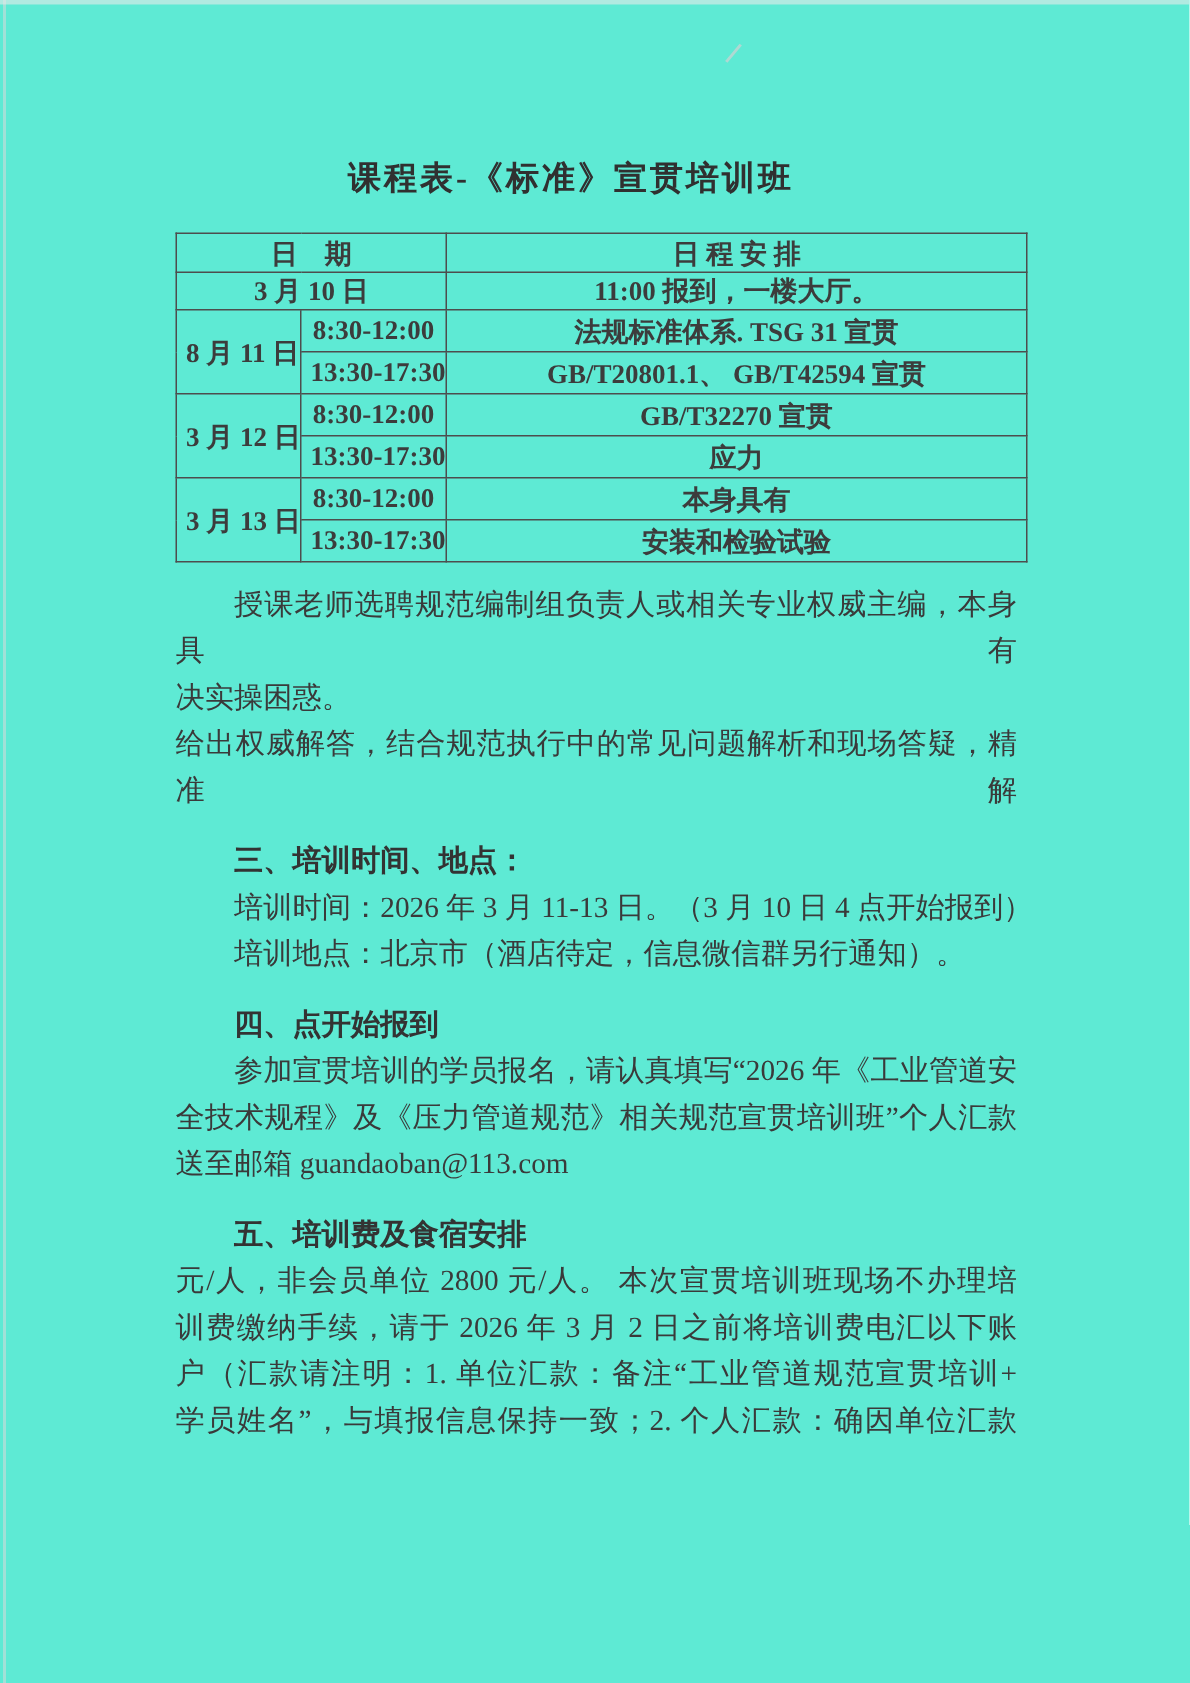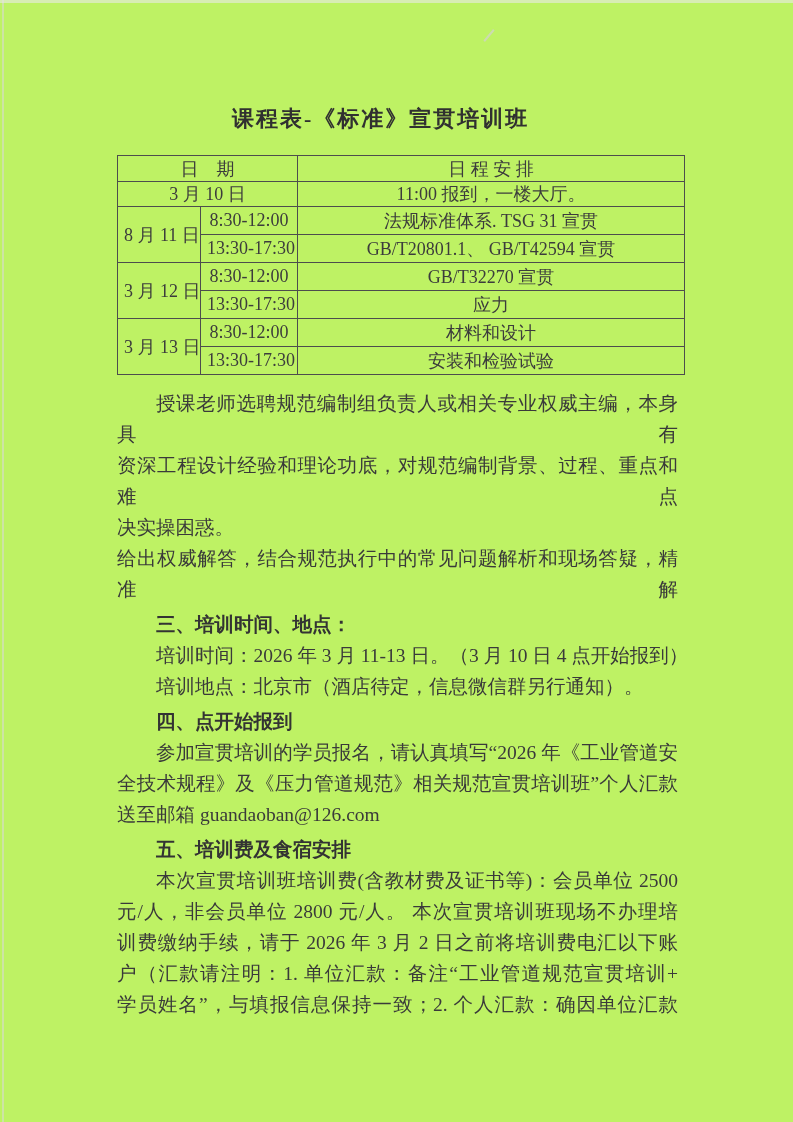"课程表-《标准》宣贯培训班" .page { background: #bef264 -> #5eead4 }
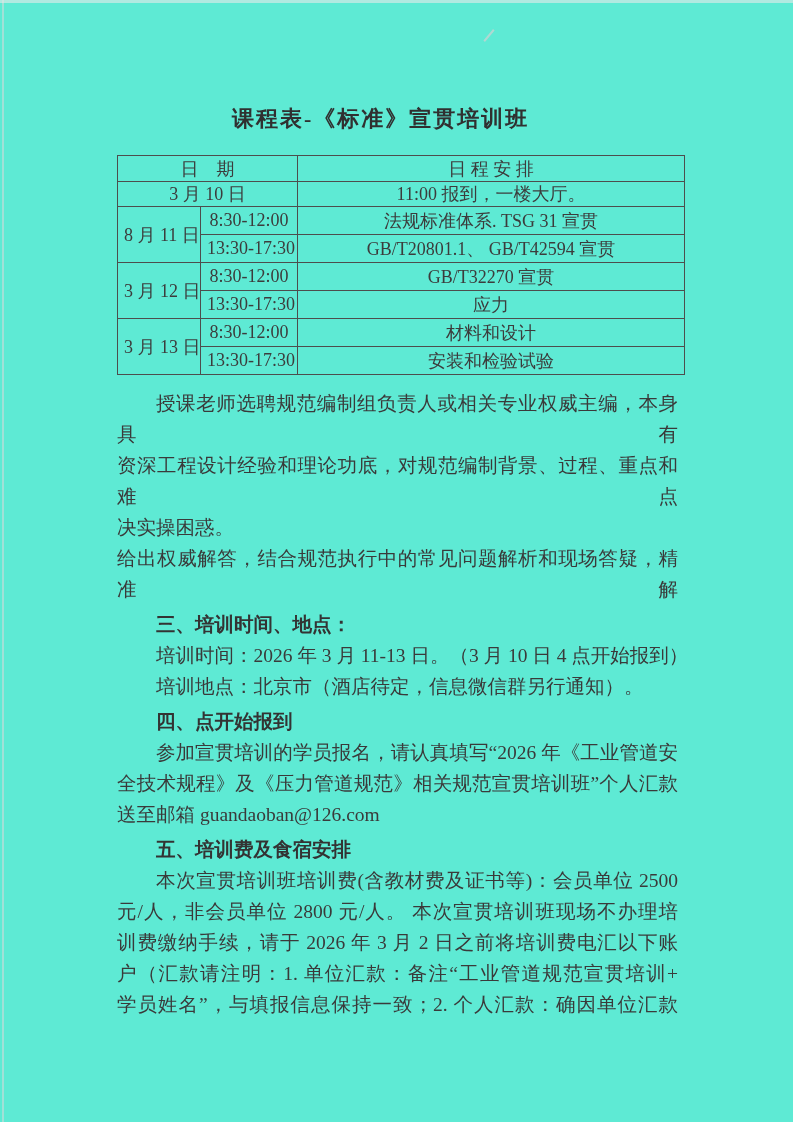"日 期" table.schedule td { font-weight: none -> bold }
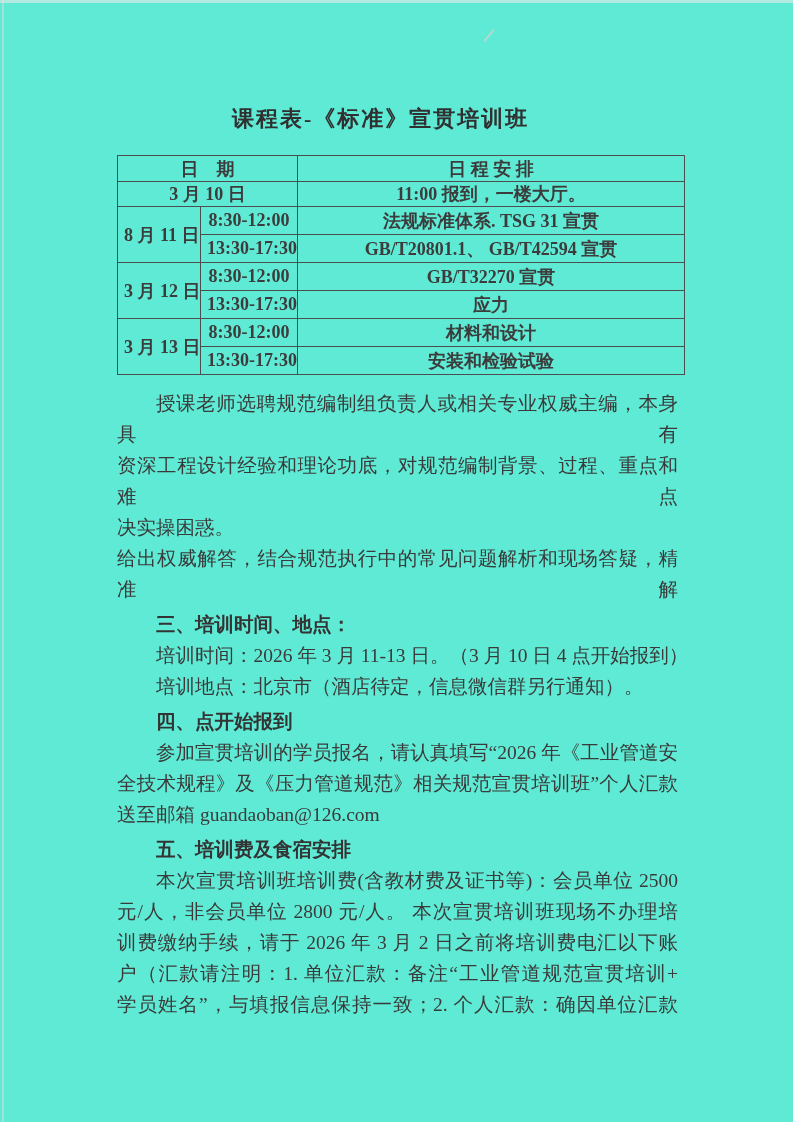"材料和设计" td { text: 材料和设计 -> 本身具有 }
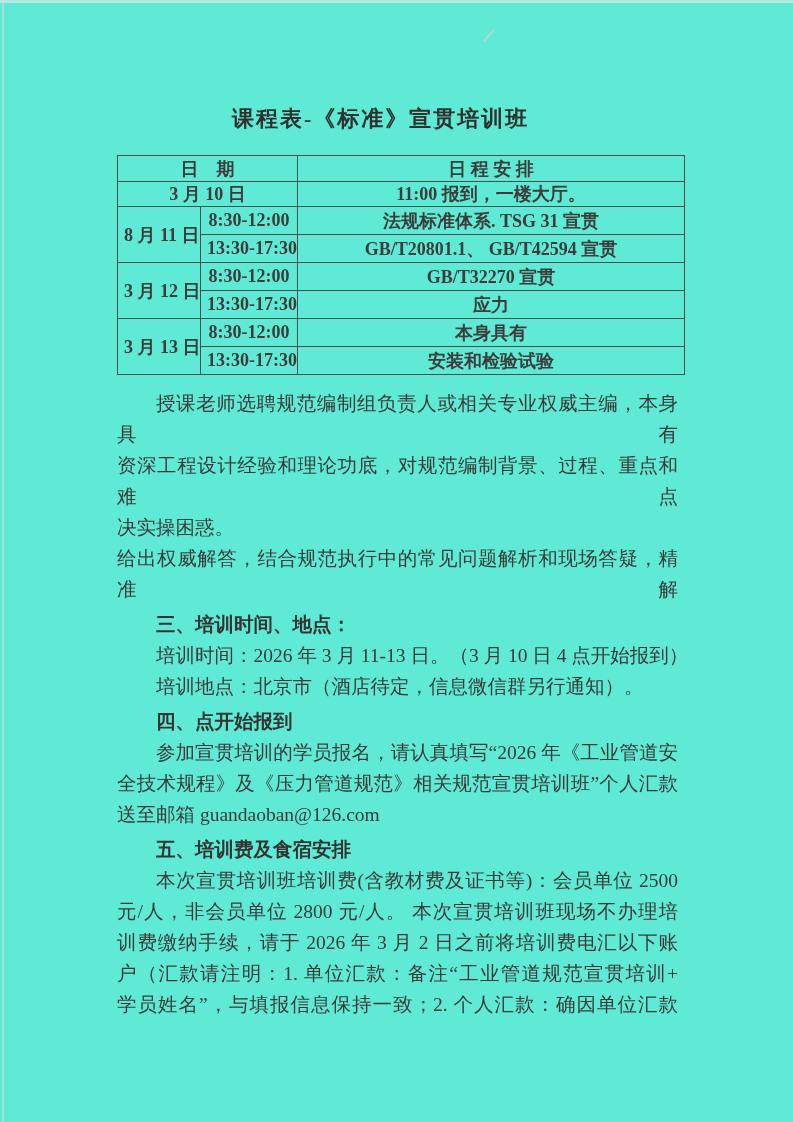"资深工程设计经验和理论功底，对规范编制背景、过程、重点和难点" div.line { html: <div>资深工程设计经验和理论功底，对规范编制背景、过程、重点和难点</div> -> none }
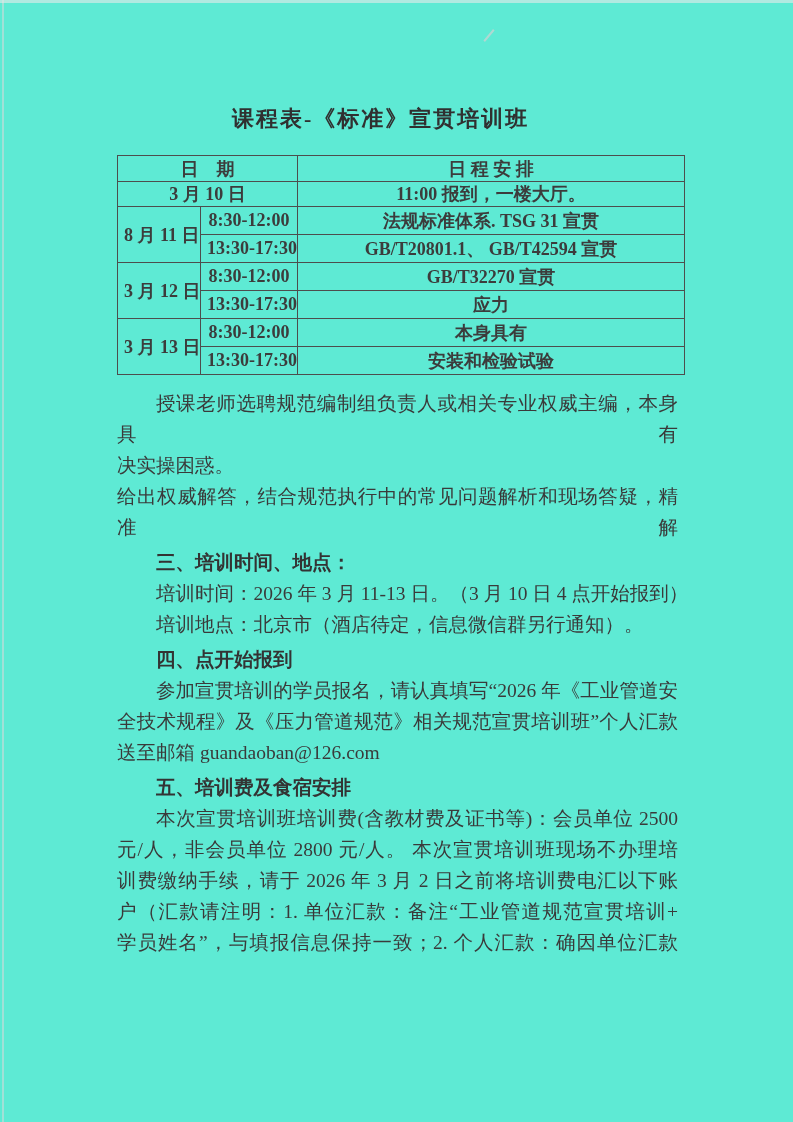"三、培训时间、地点：" .heading { margin-top: 4px -> 16px }
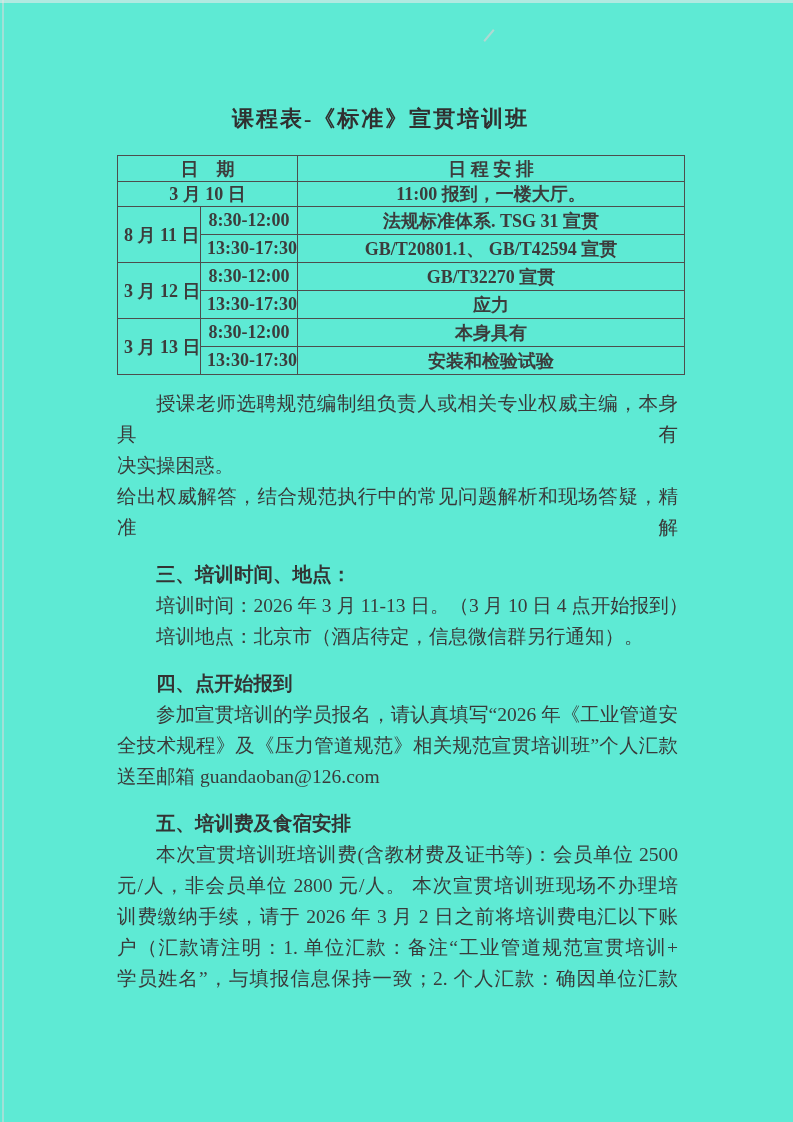"送至邮箱 guandaoban@126.com" div.line { text: guandaoban@126.com -> guandaoban@113.com }
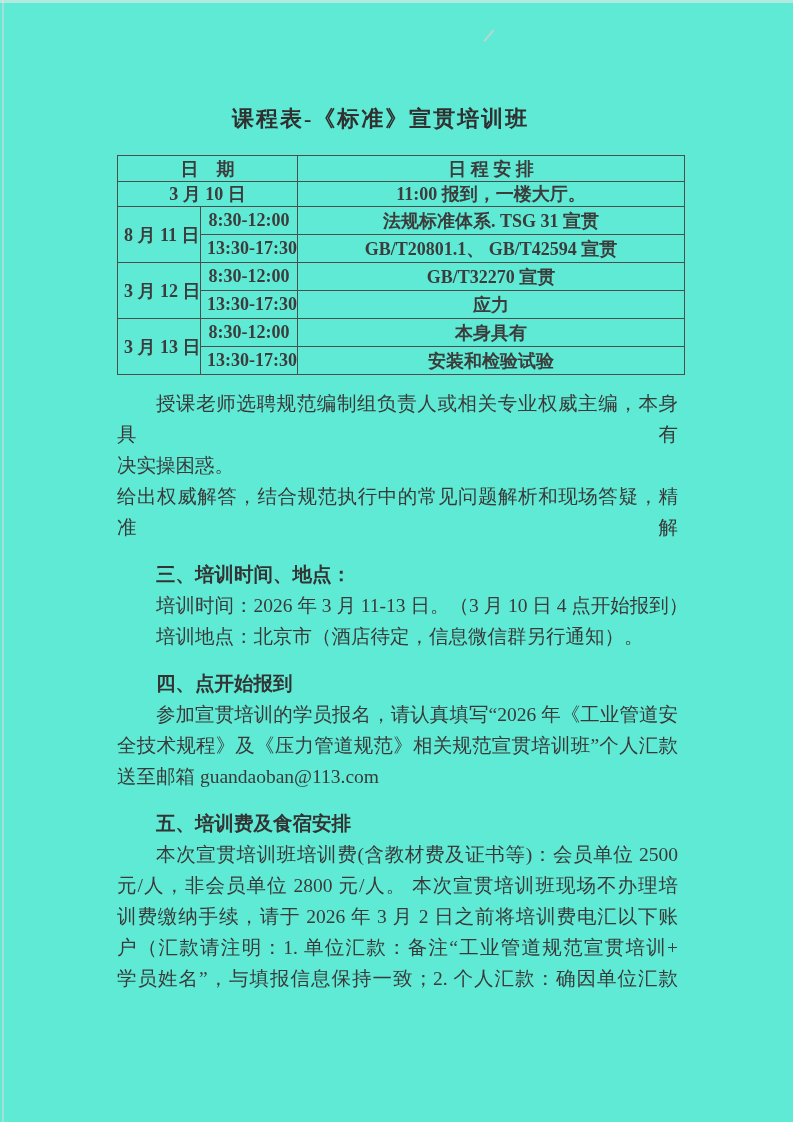"本次宣贯培训班培训费(含教材费及证书等)：会员单位 2500" div.line { html: <div>本次宣贯培训班培训费(含教材费及证书等)：会员单位 2500</div> -> none }
